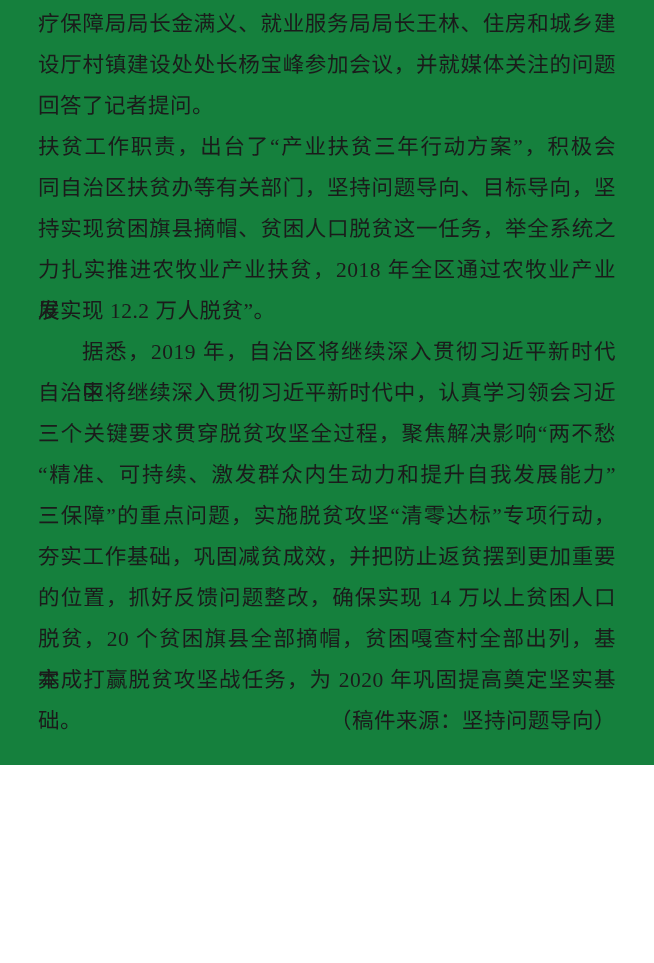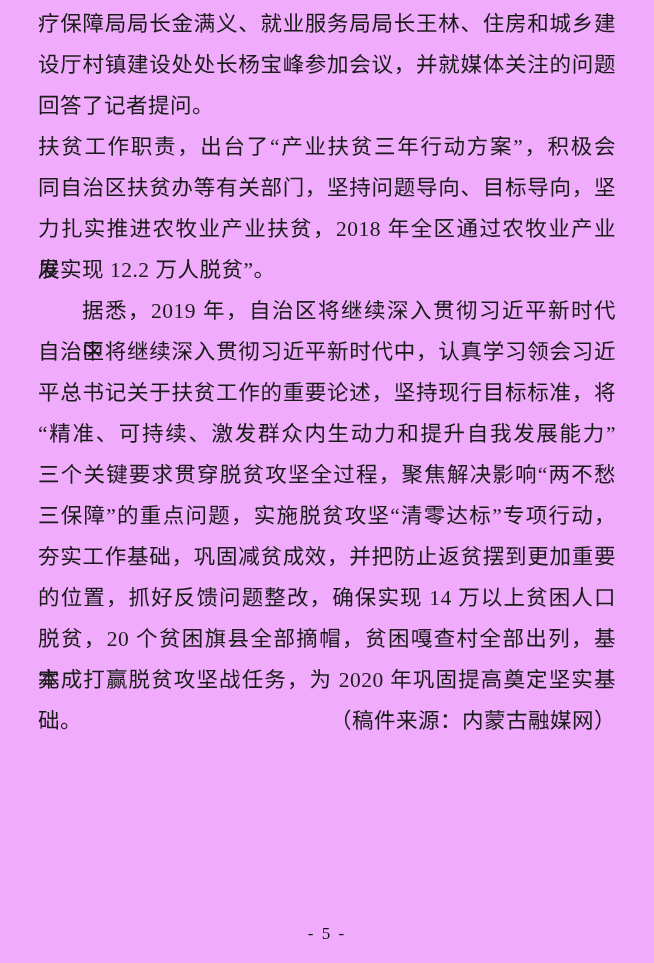"疗保障局局长金满义、就业服务局局长王林、住房和城乡建" .page { background: #f0abfc -> #15803d; height: 963px -> 765px }
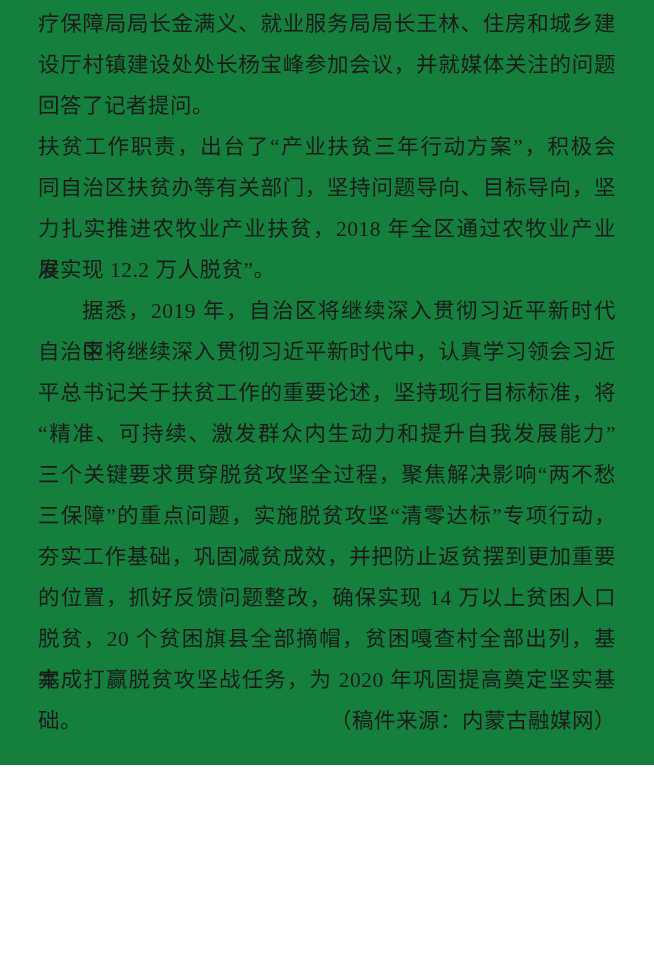"持实现贫困旗县摘帽、贫困人口脱贫这一任务，举全系统之" div.line { html: none -> <div>持实现贫困旗县摘帽、贫困人口脱贫这一任务，举全系统之</div> }
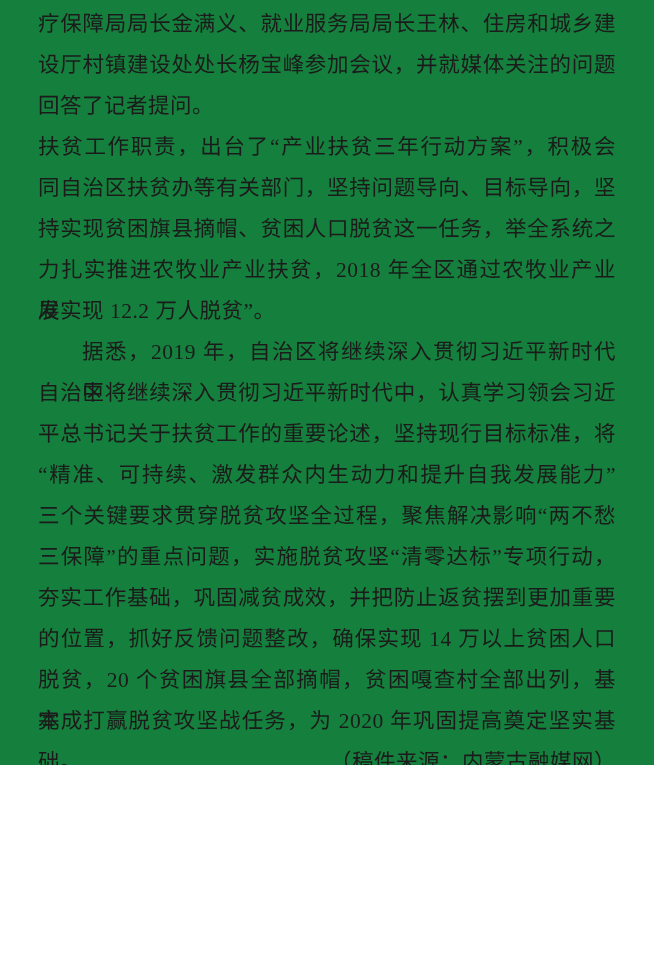"平总书记关于扶贫工作的重要论述，坚持现行目标标准，将" div.line { html: <div>平总书记关于扶贫工作的重要论述，坚持现行目标标准，将</div> -> none }
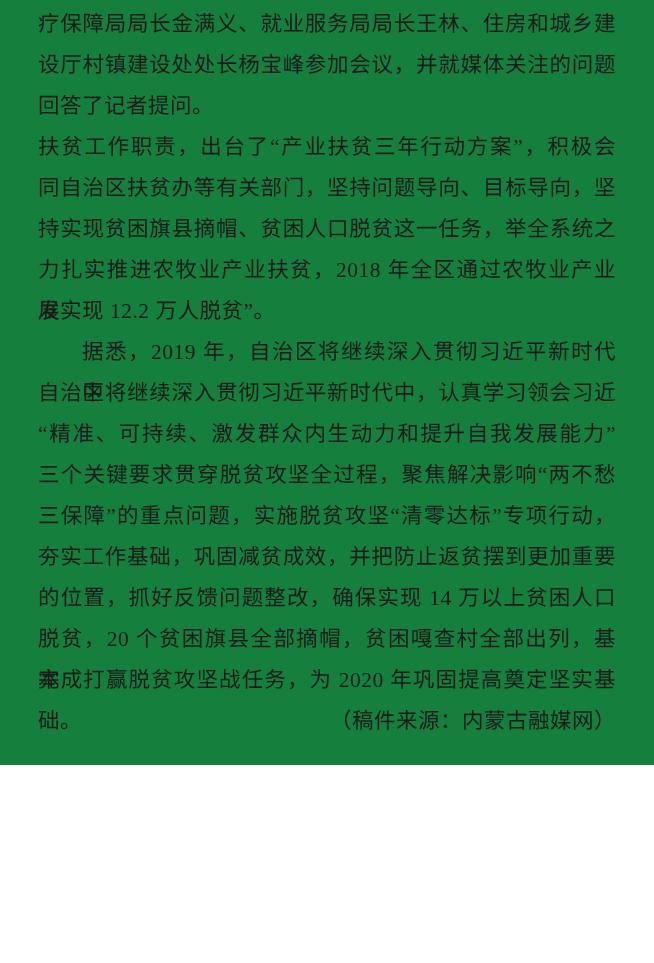"“精准、可持续、激发群众内生动力和提升自我发展能力”" div.line { order: before "三个关键要求贯穿脱贫攻坚全过程，聚焦解决影响“两不愁" -> after "三个关键要求贯穿脱贫攻坚全过程，聚焦解决影响“两不愁" }
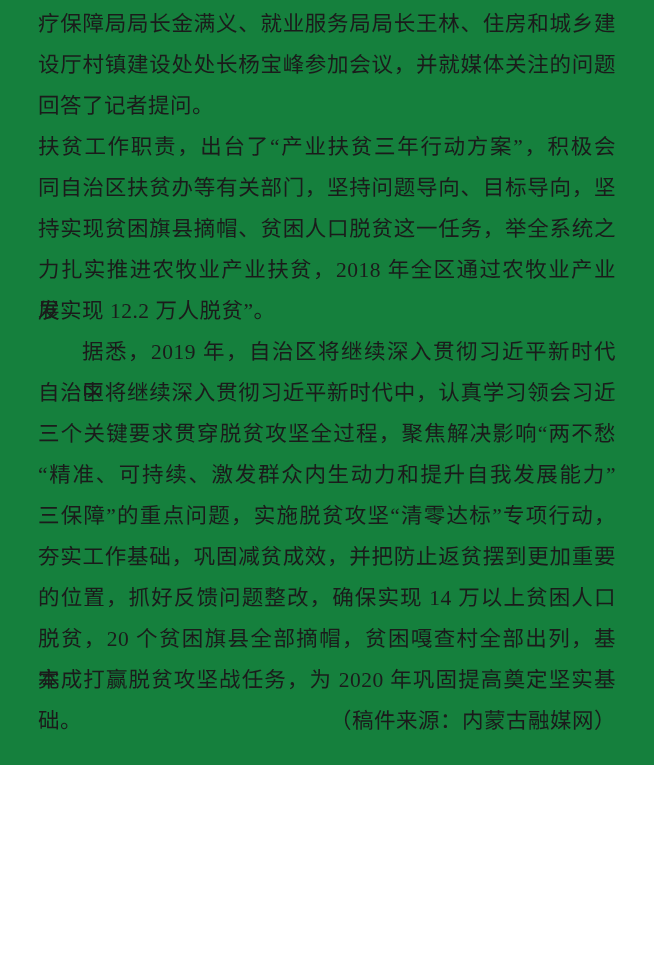"（稿件来源：内蒙古融媒网）" span { text: 内蒙古融媒网 -> 坚持问题导向 }
